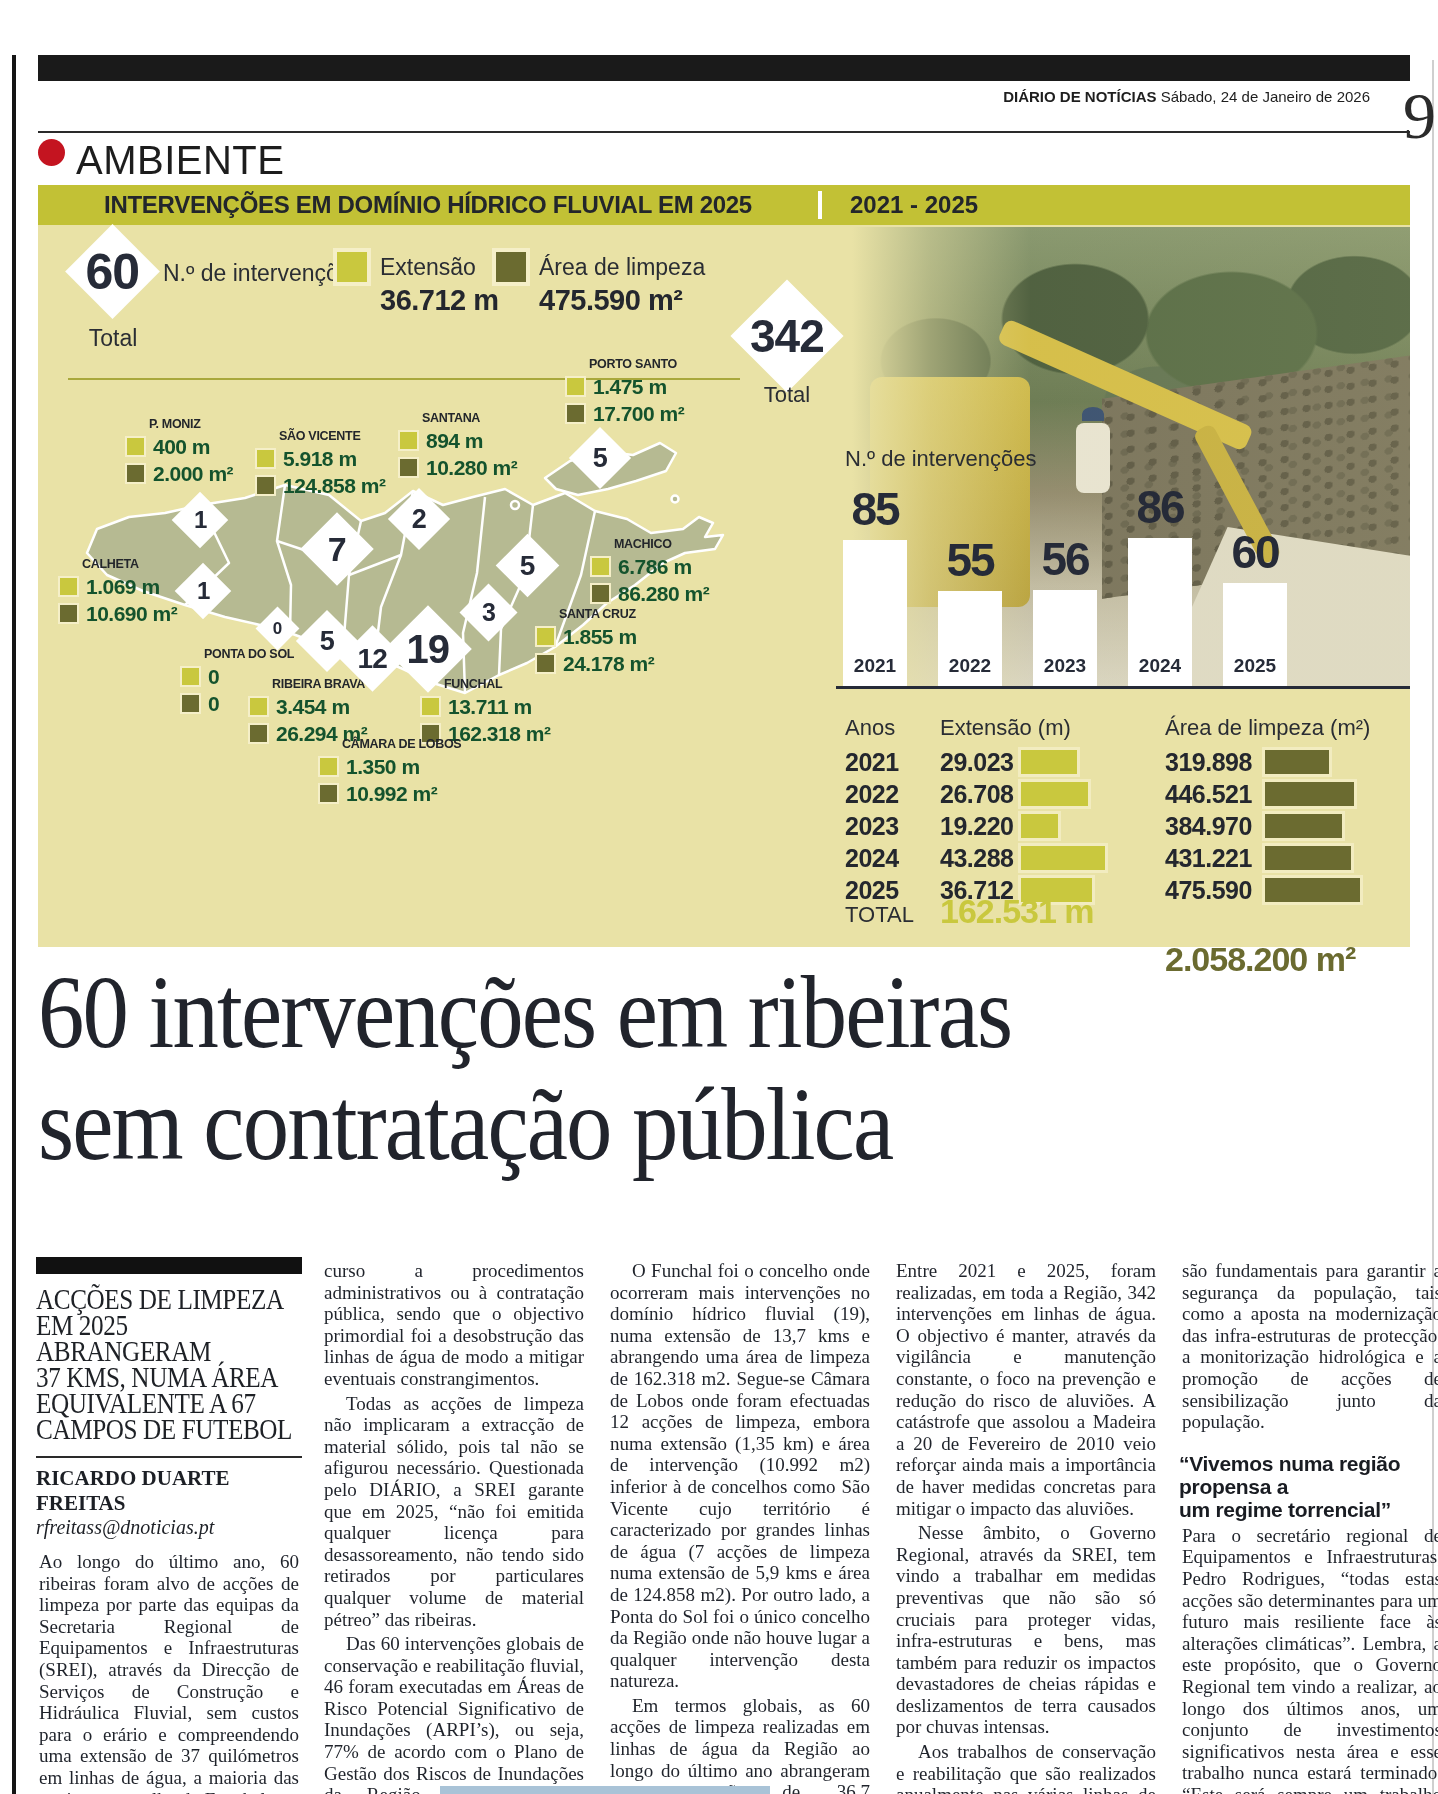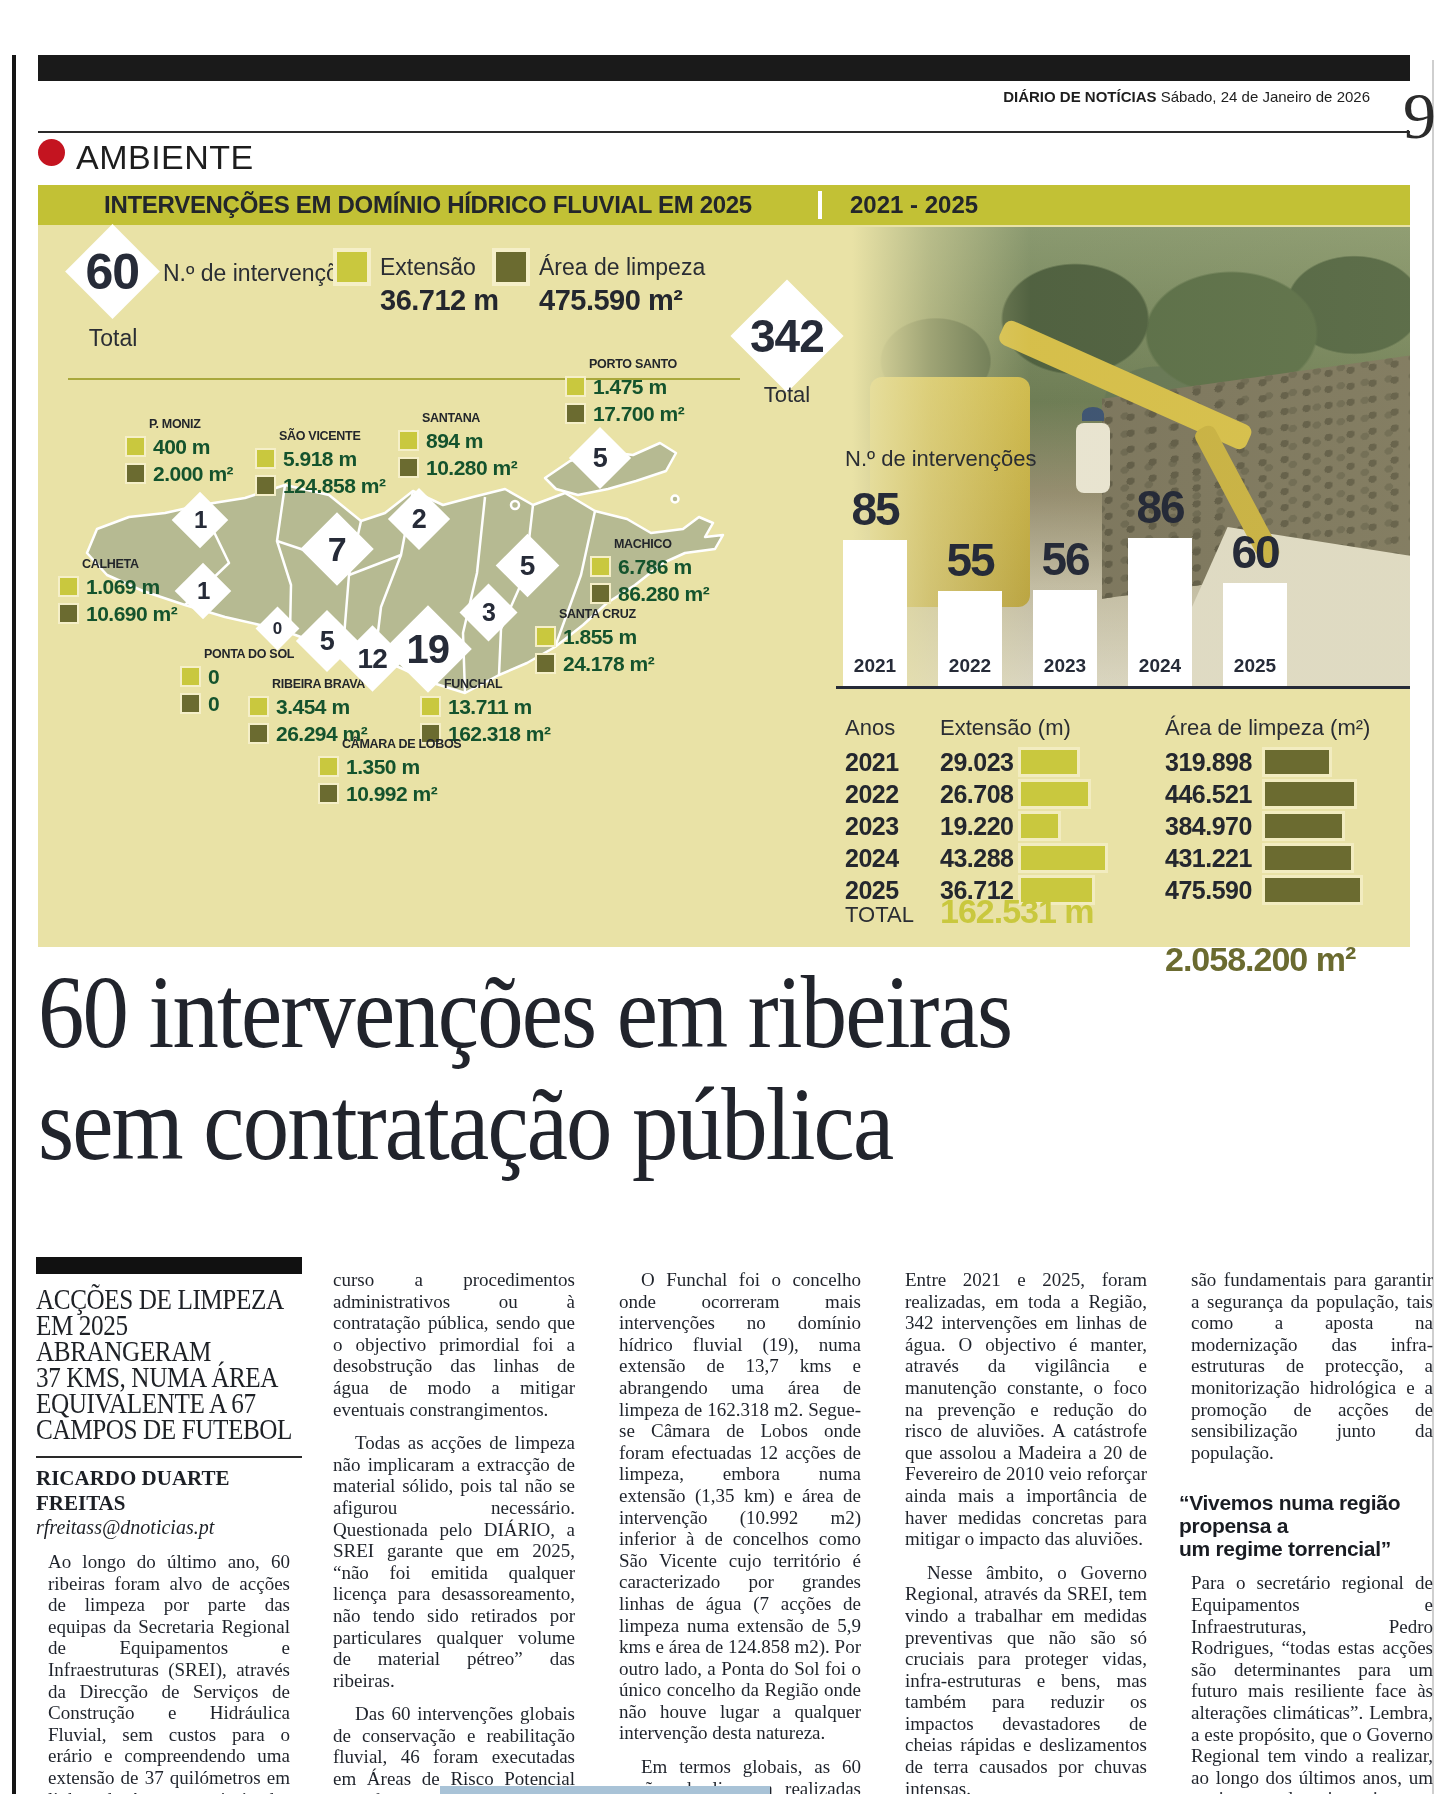"AMBIENTE" .section-name { font-size: 34px -> 40px }
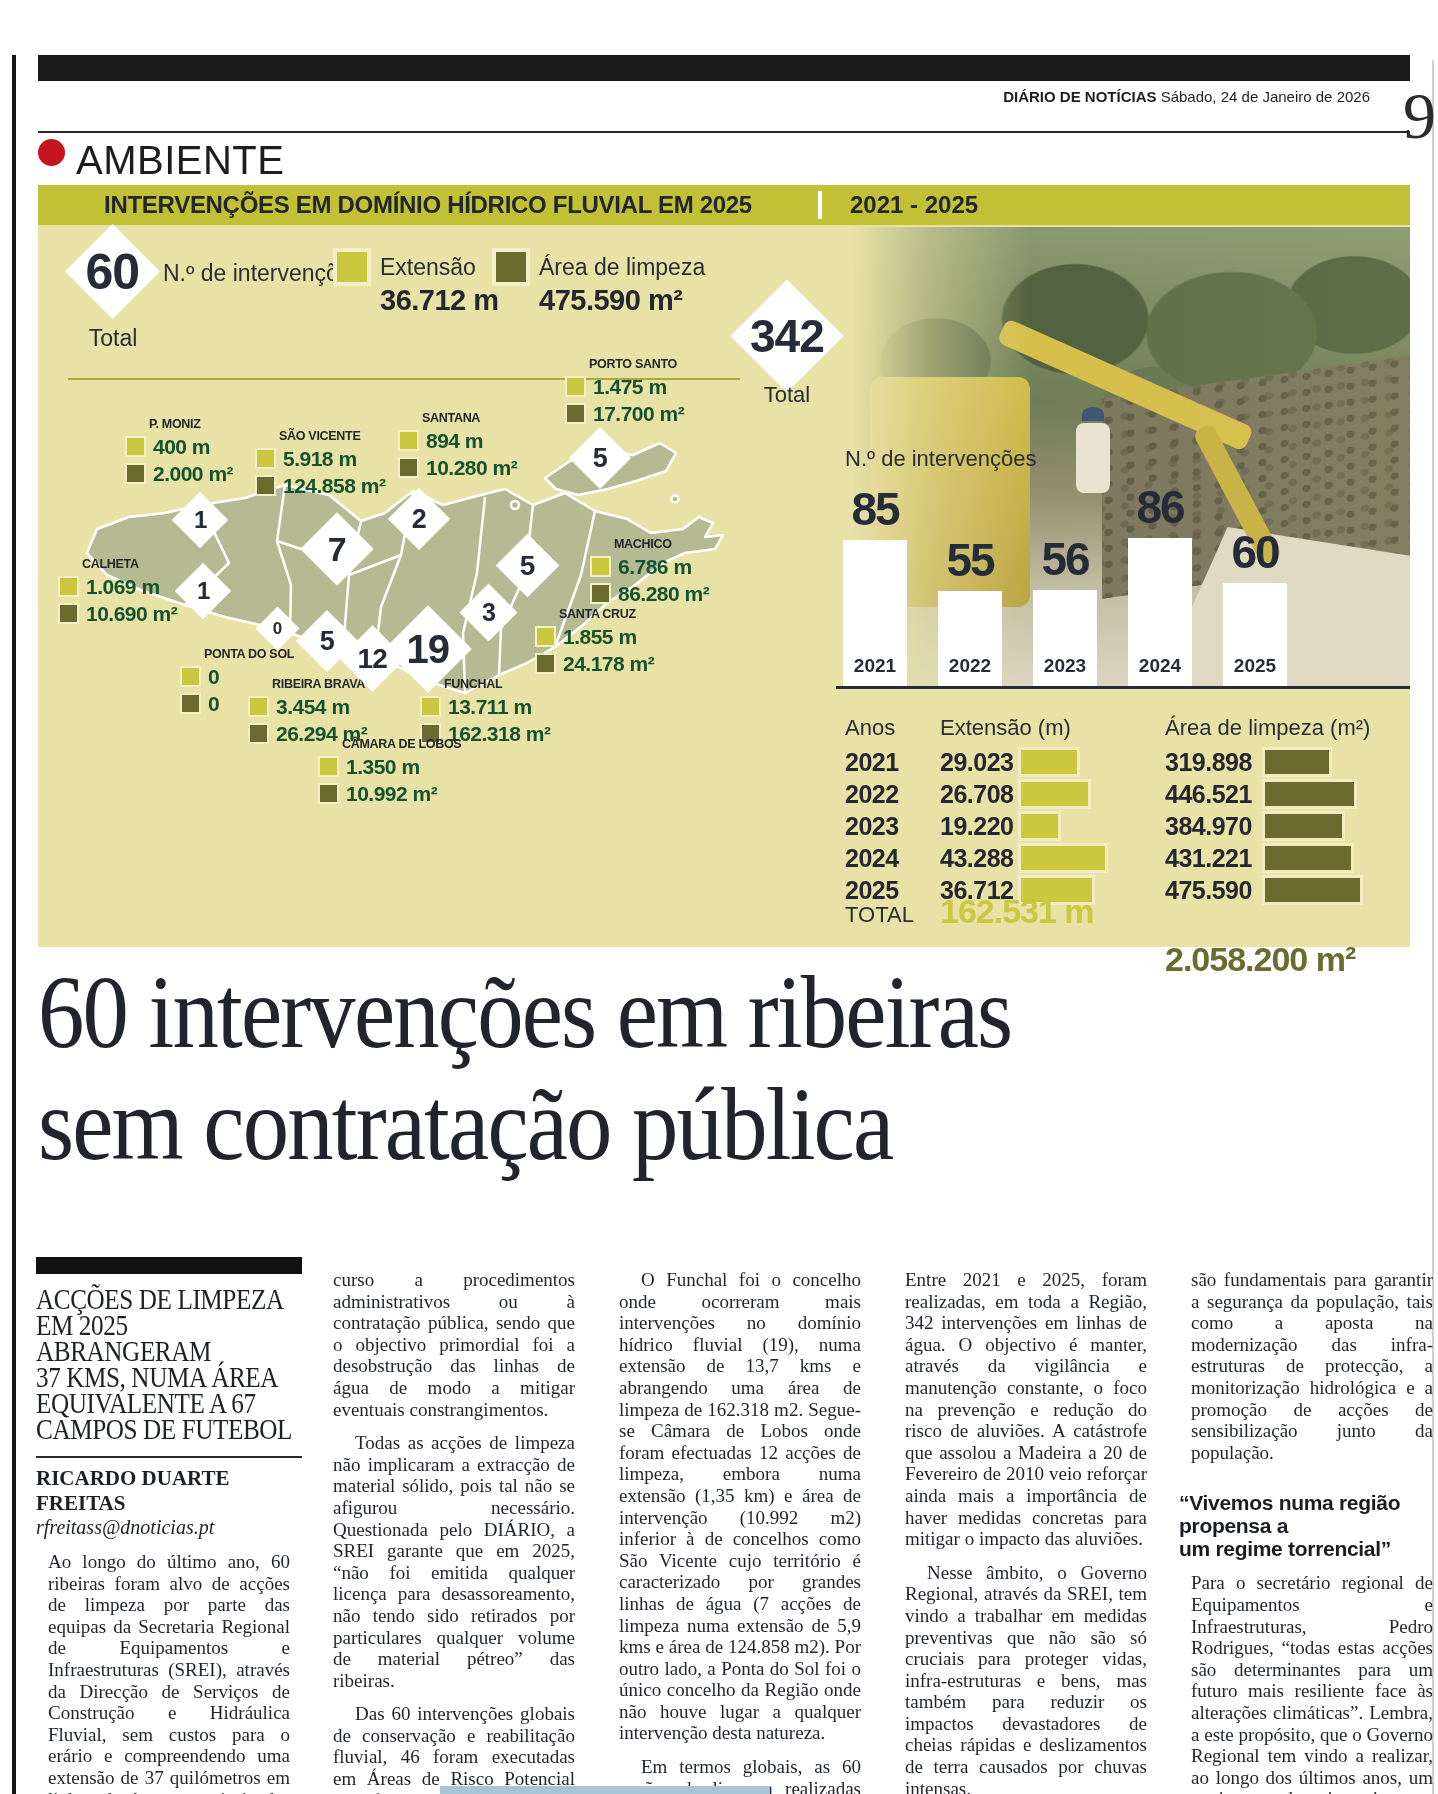"curso a procedimentos administrativos ou" .body p { margin: 12px -> 3px }
